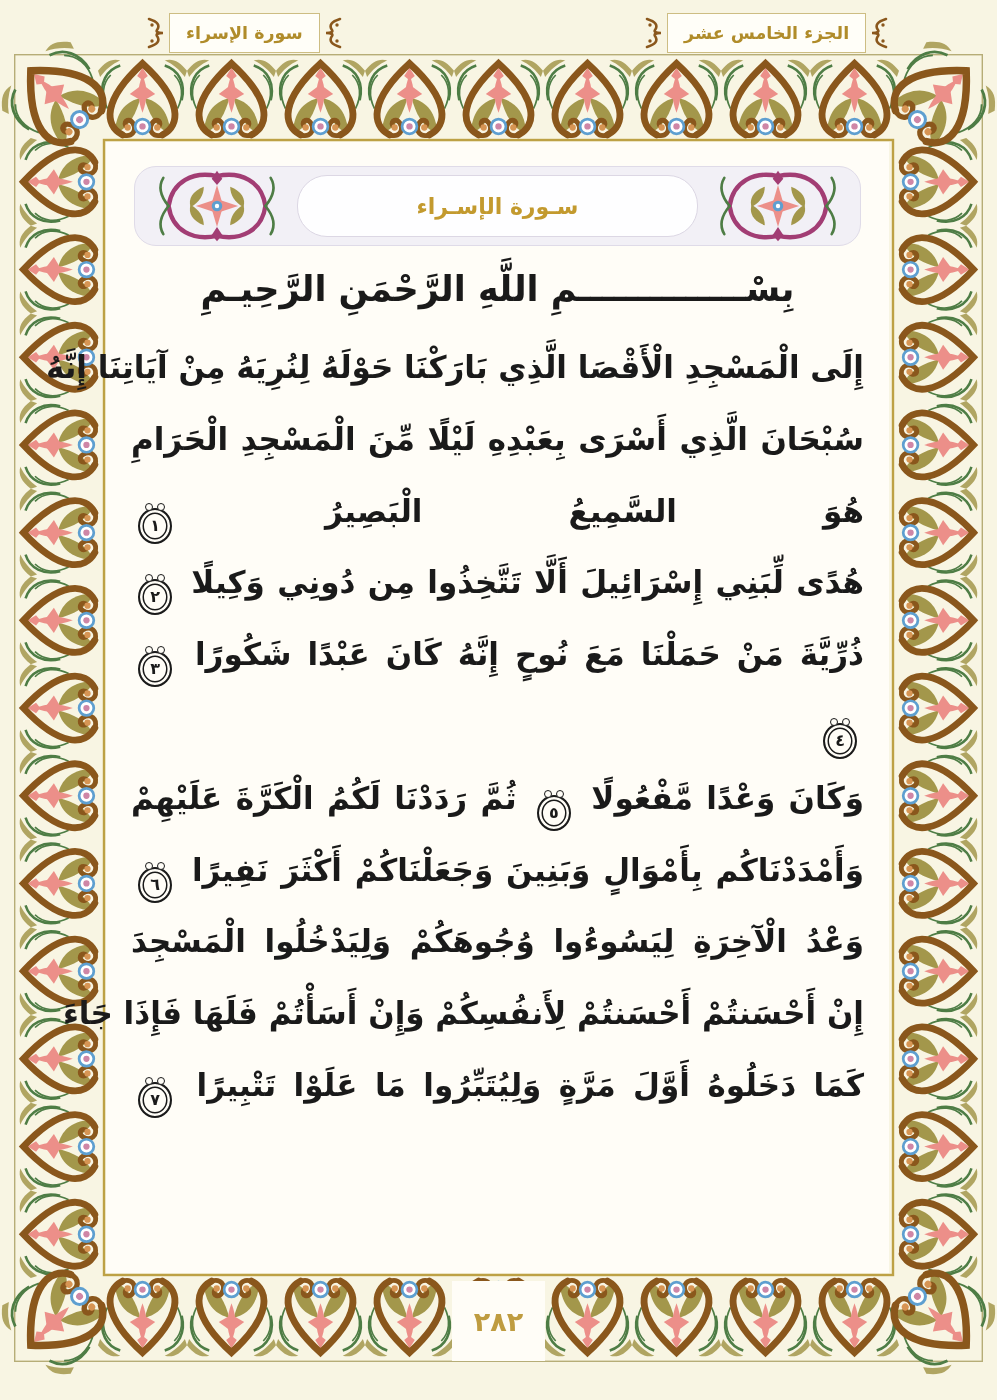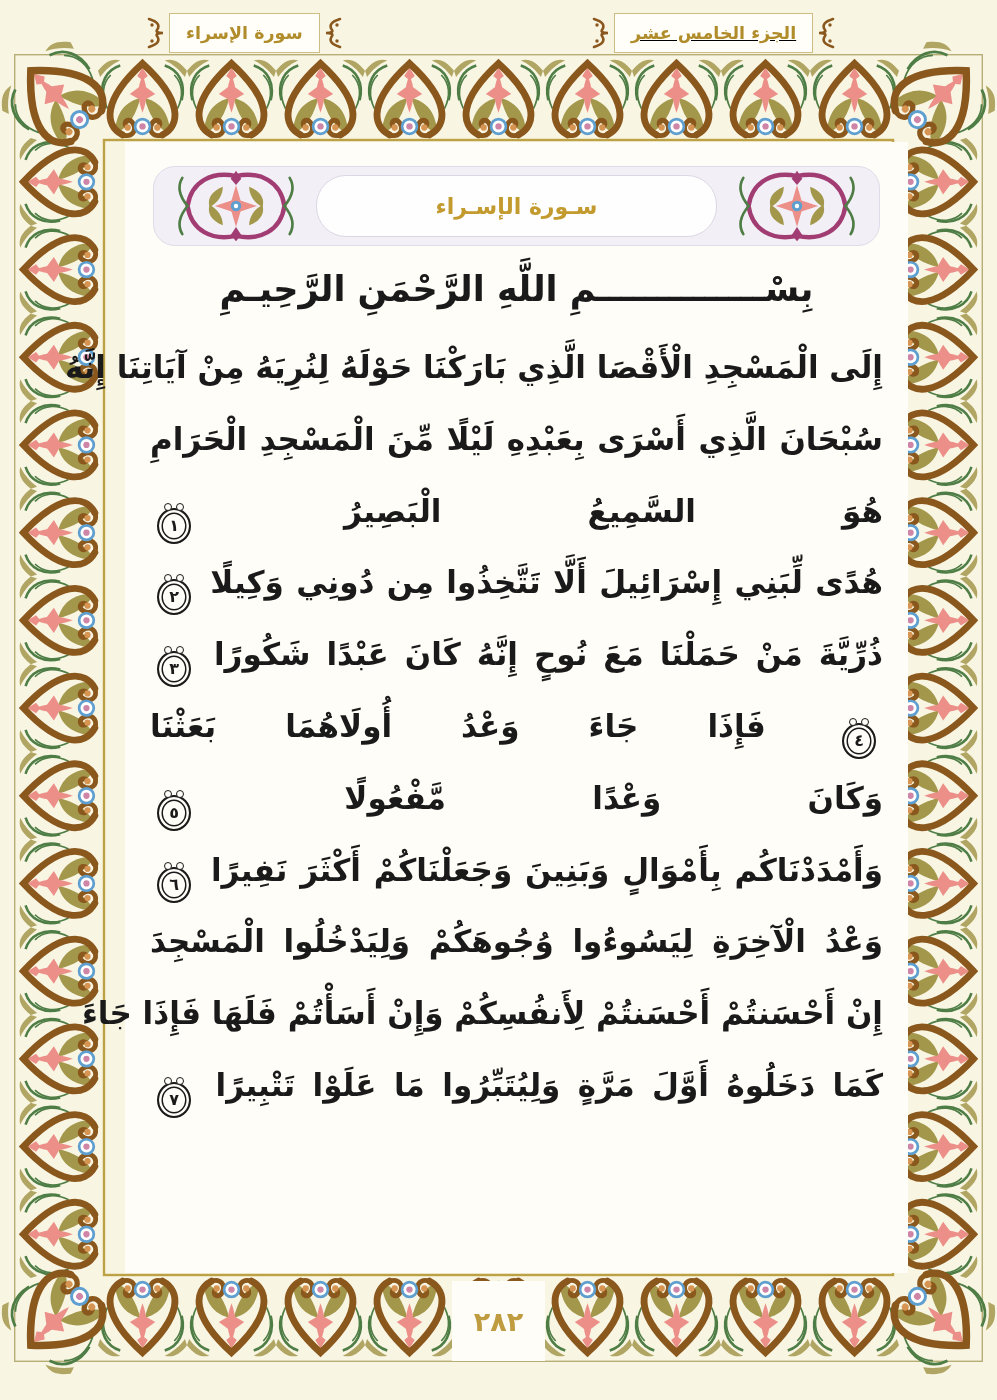"الجزء الخامس عشر" .hdr-juz { left: 591px -> 644px; text-decoration: underline -> none }
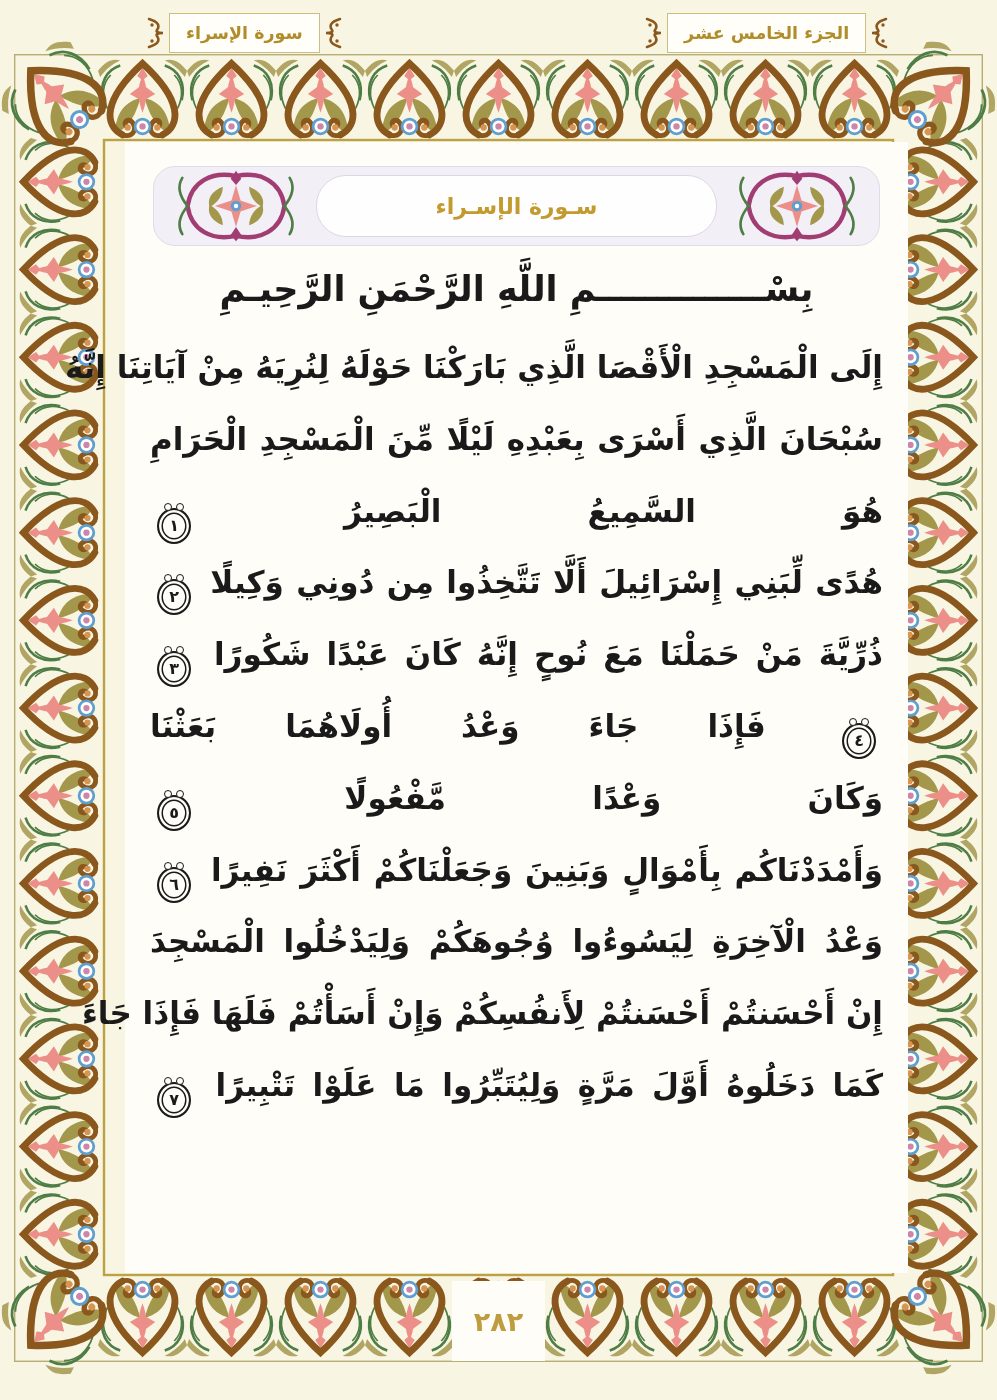"سـورة الإسـراء" .content { left: 125px -> 106px }
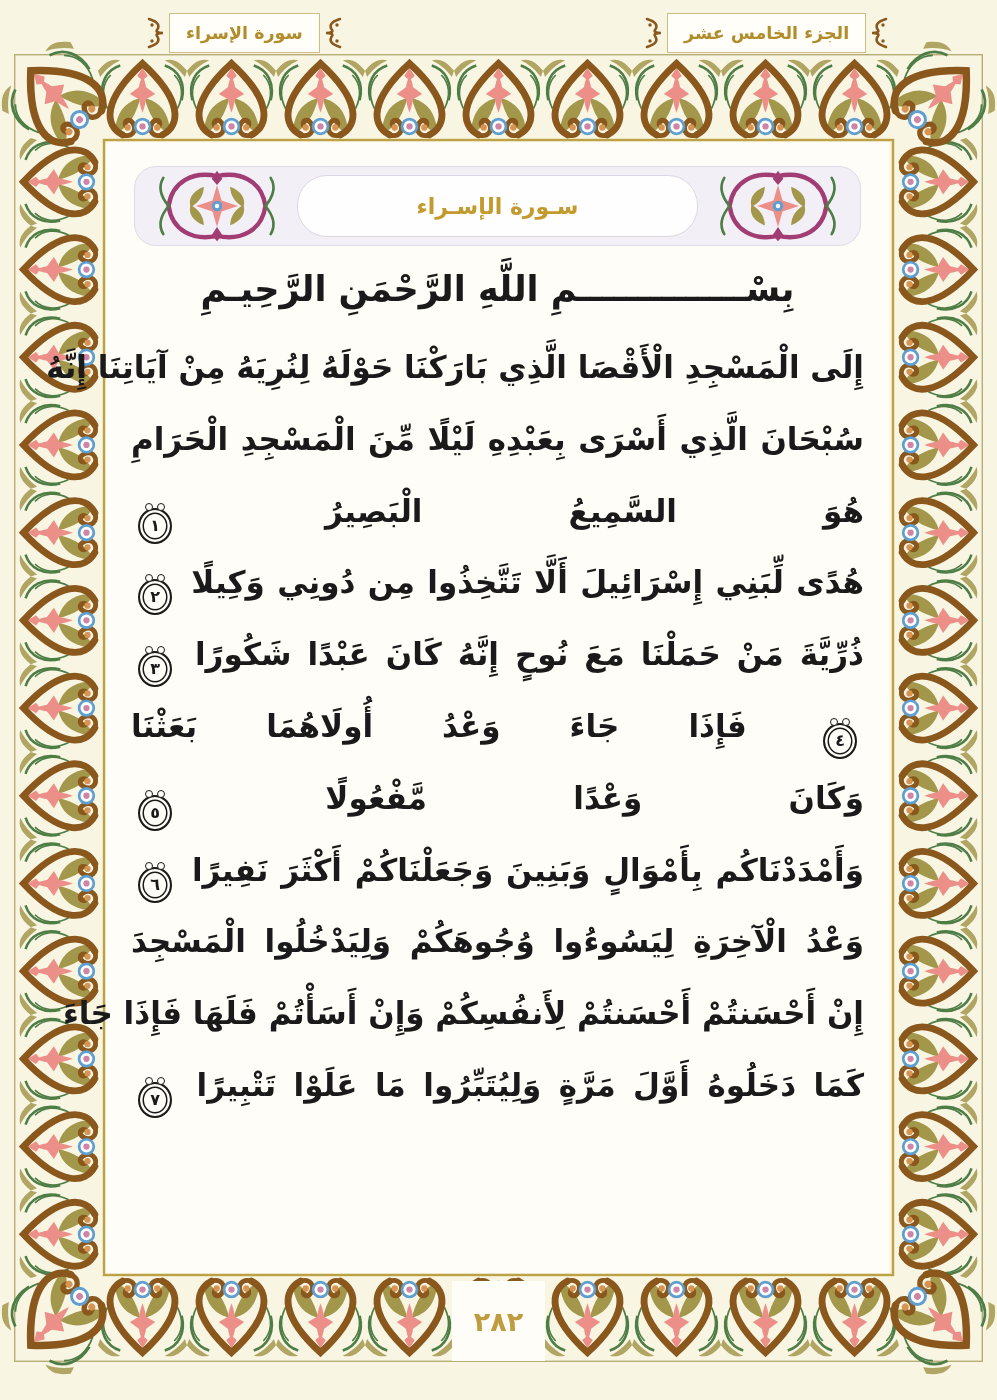"فَإِذَا جَاءَ وَعْدُ أُولَاهُمَا" span { html: <span> فَإِذَا جَاءَ وَعْدُ أُولَاهُمَا بَعَثْنَا</span> -> none }
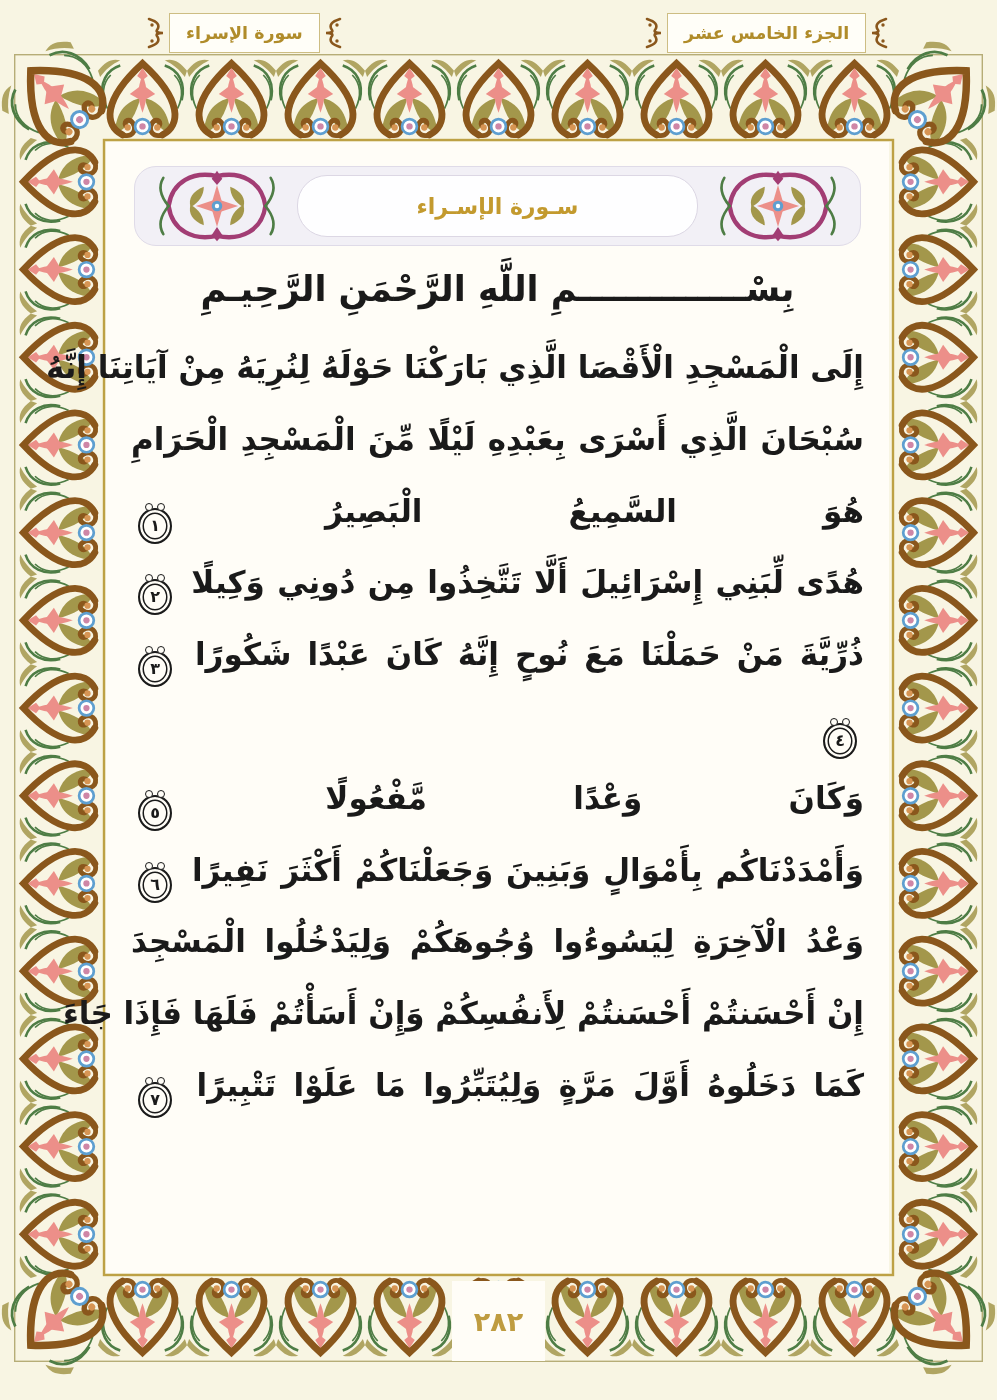"ثُمَّ رَدَدْنَا لَكُمُ الْكَرَّةَ" span { html: none -> <span> ثُمَّ رَدَدْنَا لَكُمُ الْكَرَّةَ عَلَيْهِمْ</span> }
